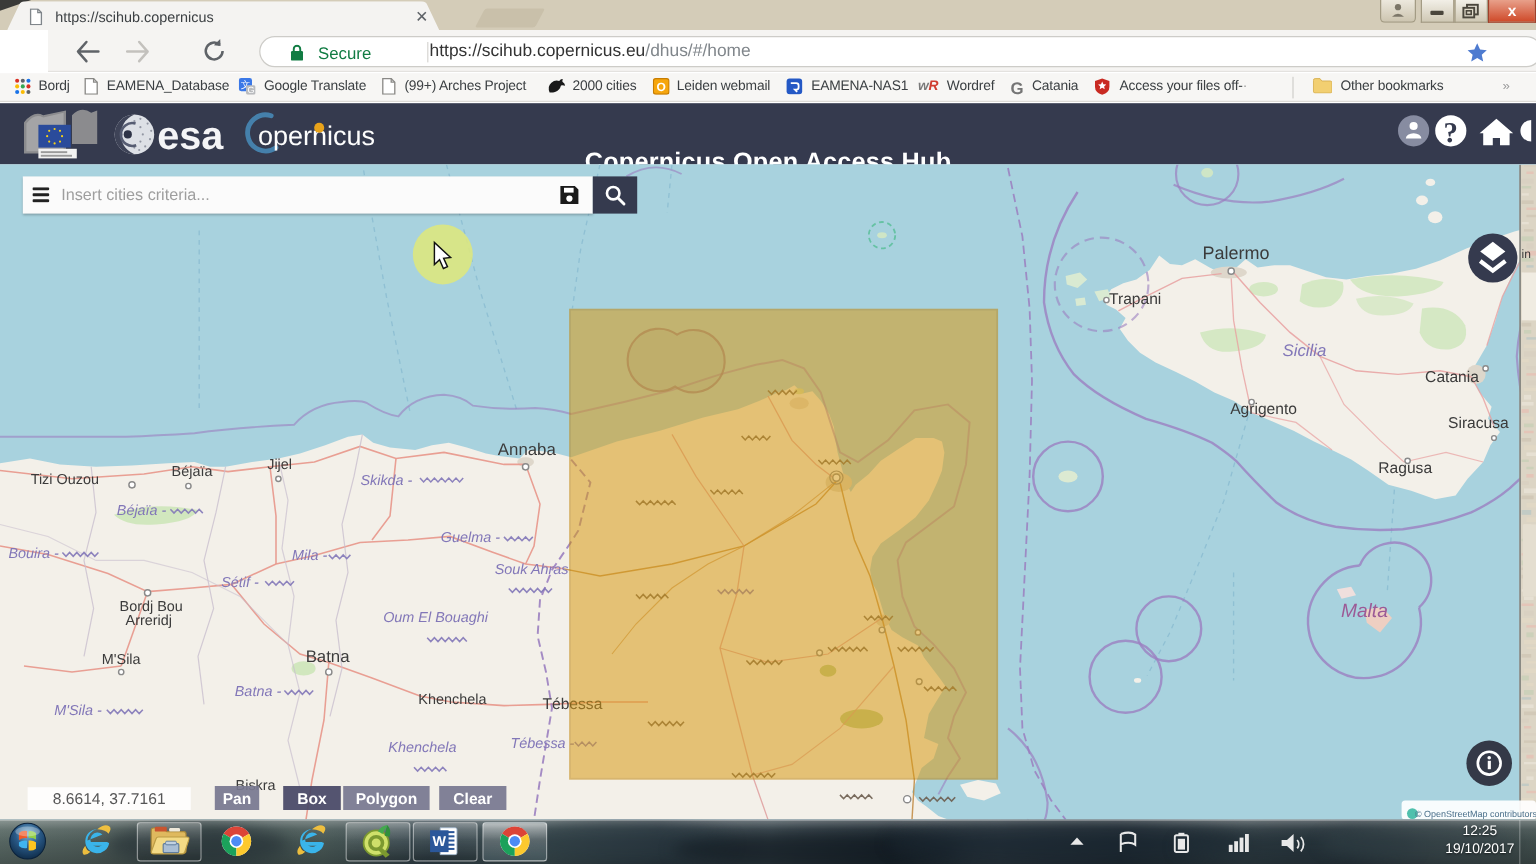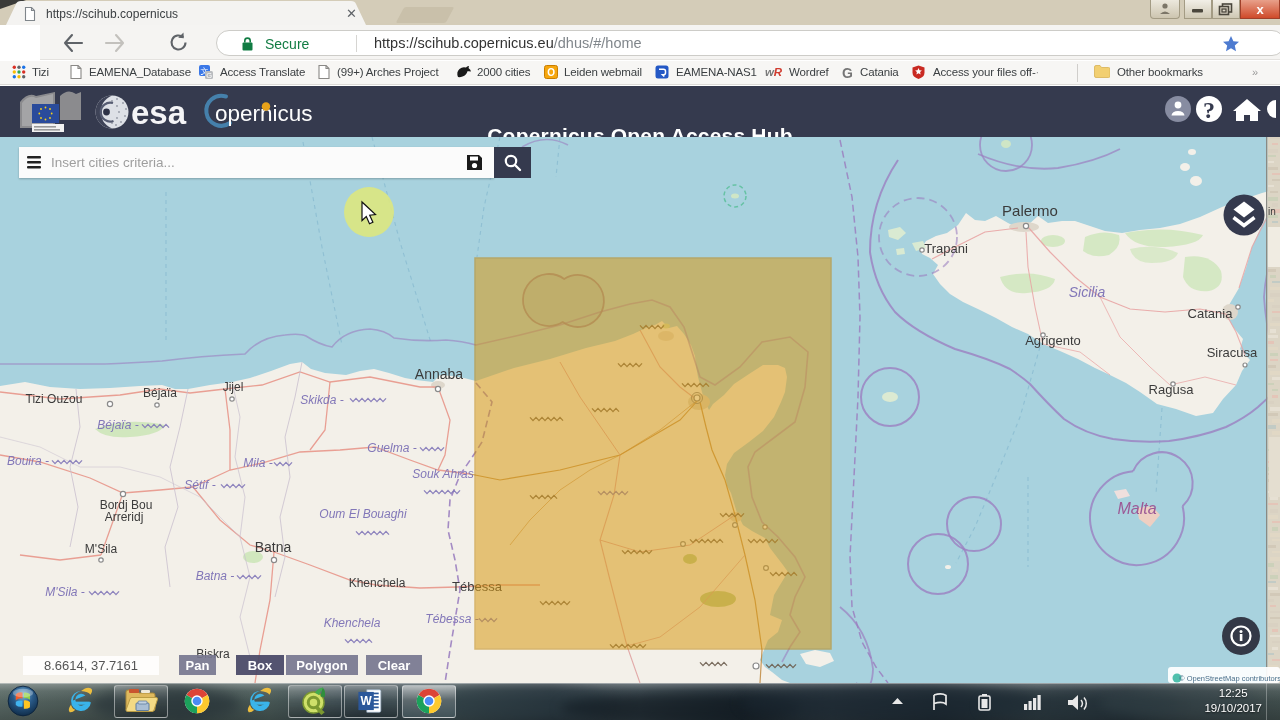"https://scihub.copernicus.eu/dhus/#/home" #omnibox .url { left: 157px -> 141px }
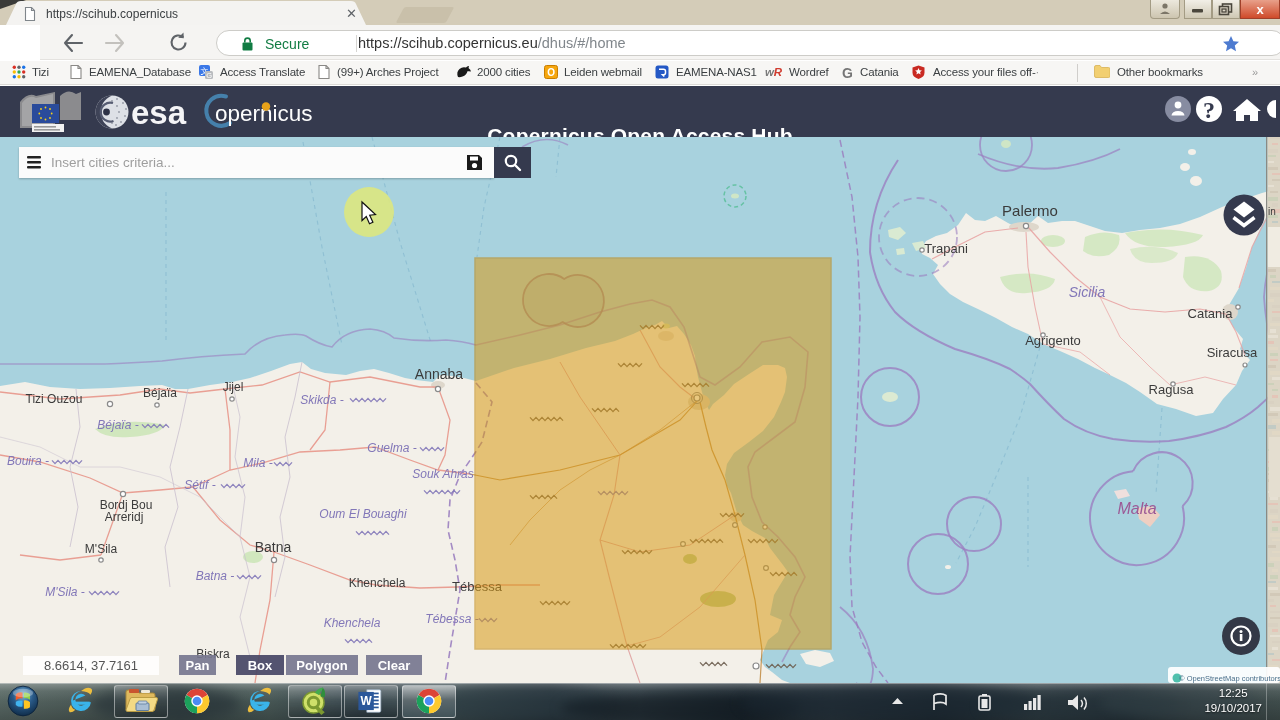"Tizi" div.bk { text: Tizi -> Bordj }
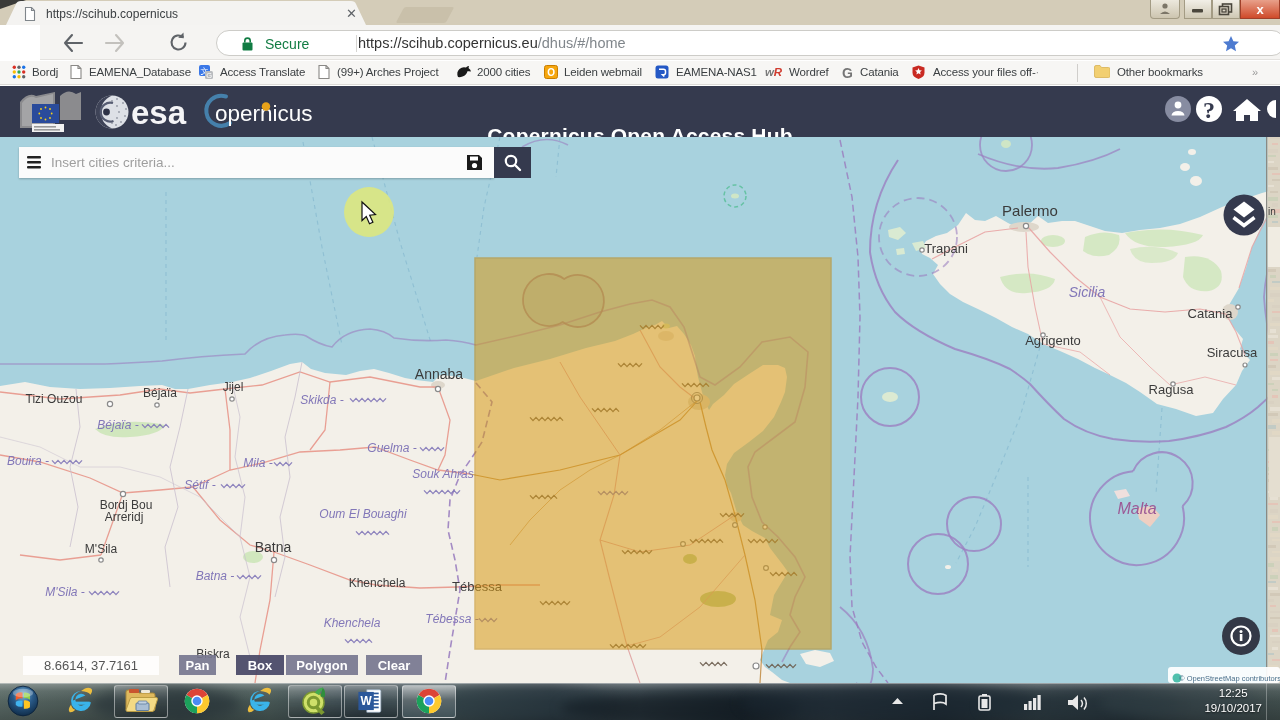"Access Translate" div.bk { text: Access -> Google }
